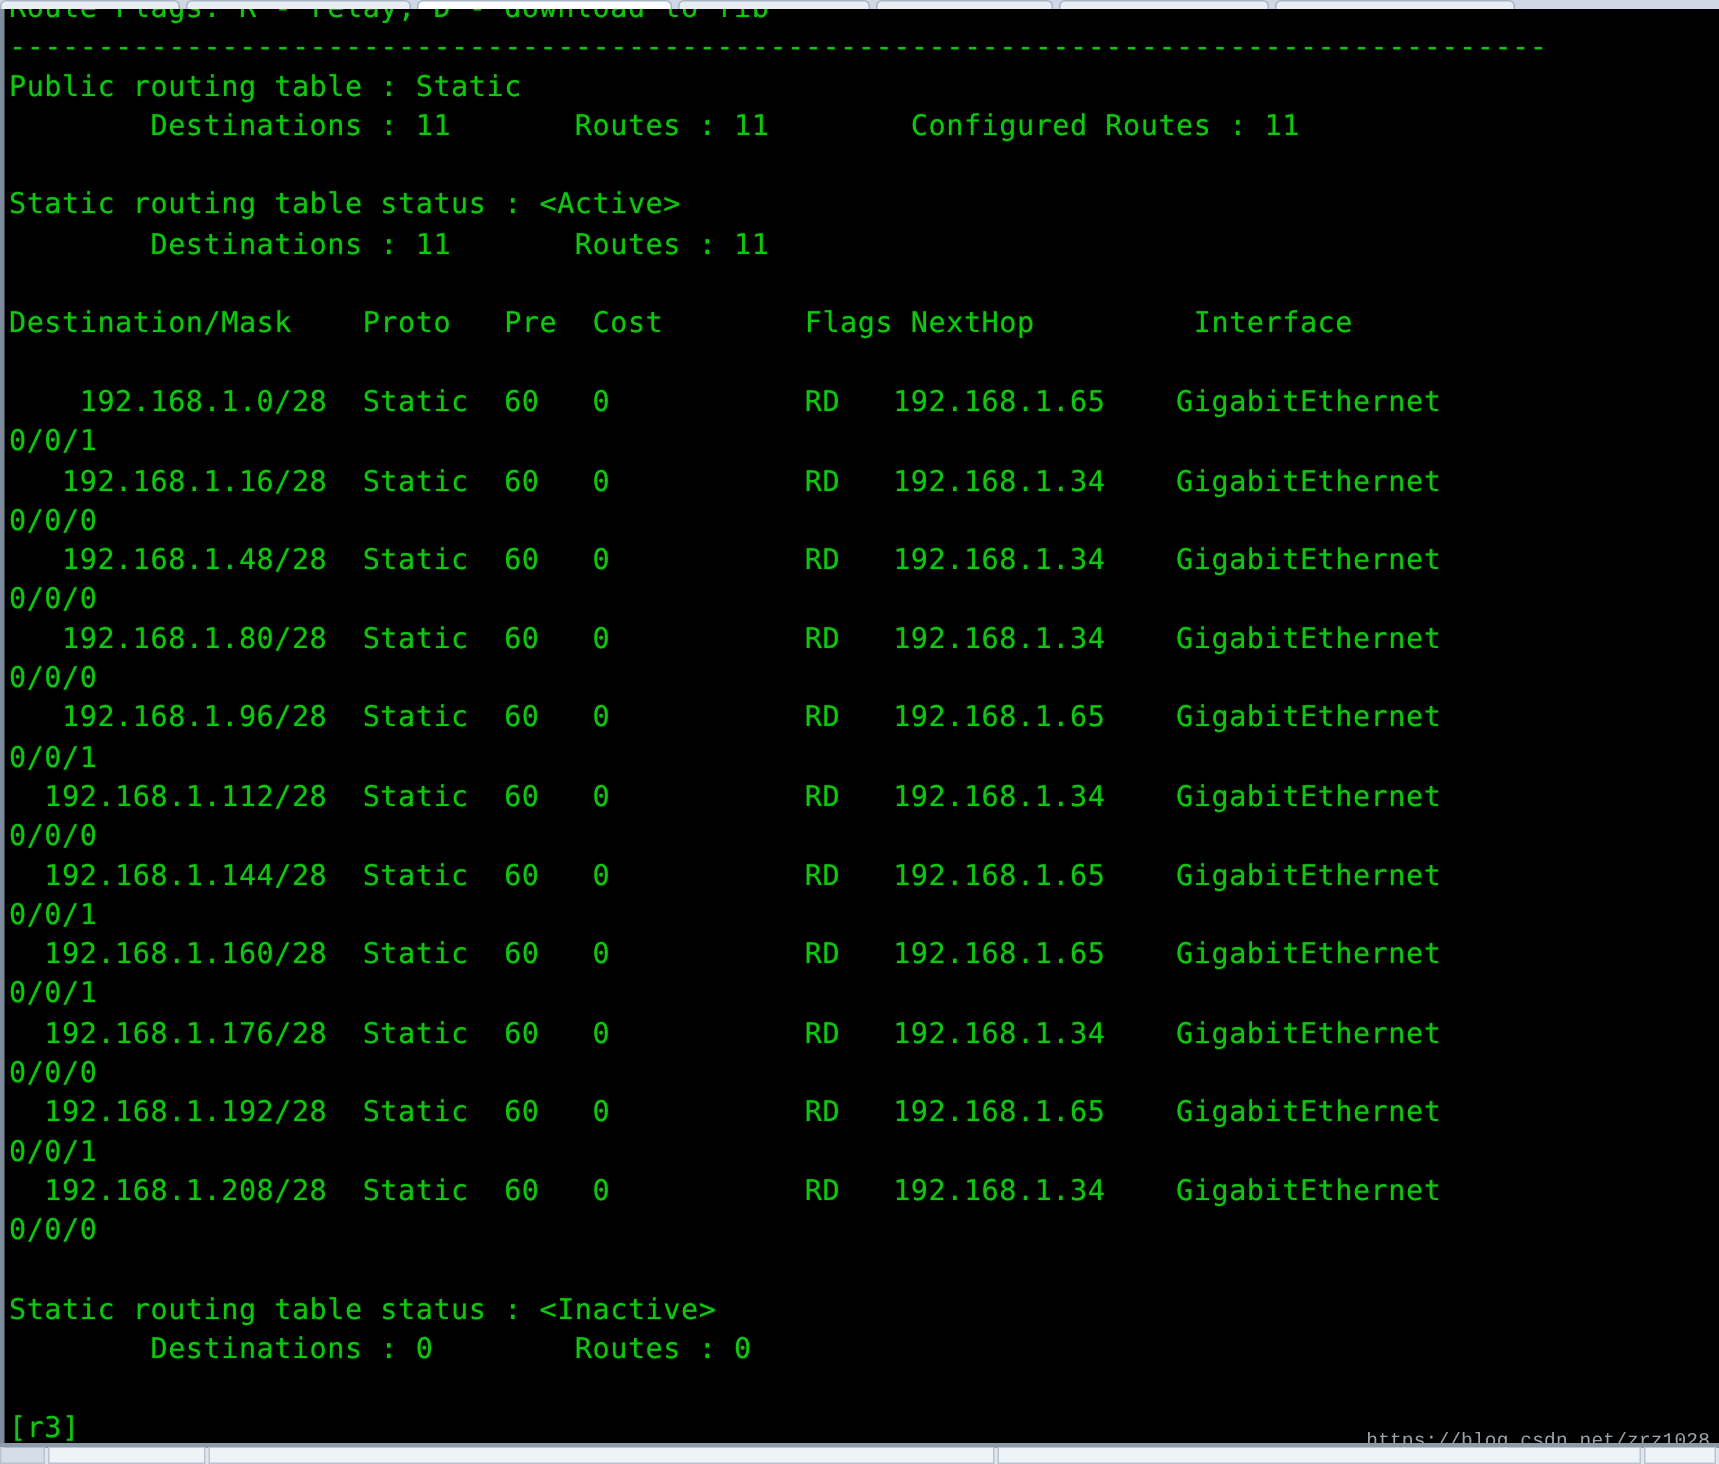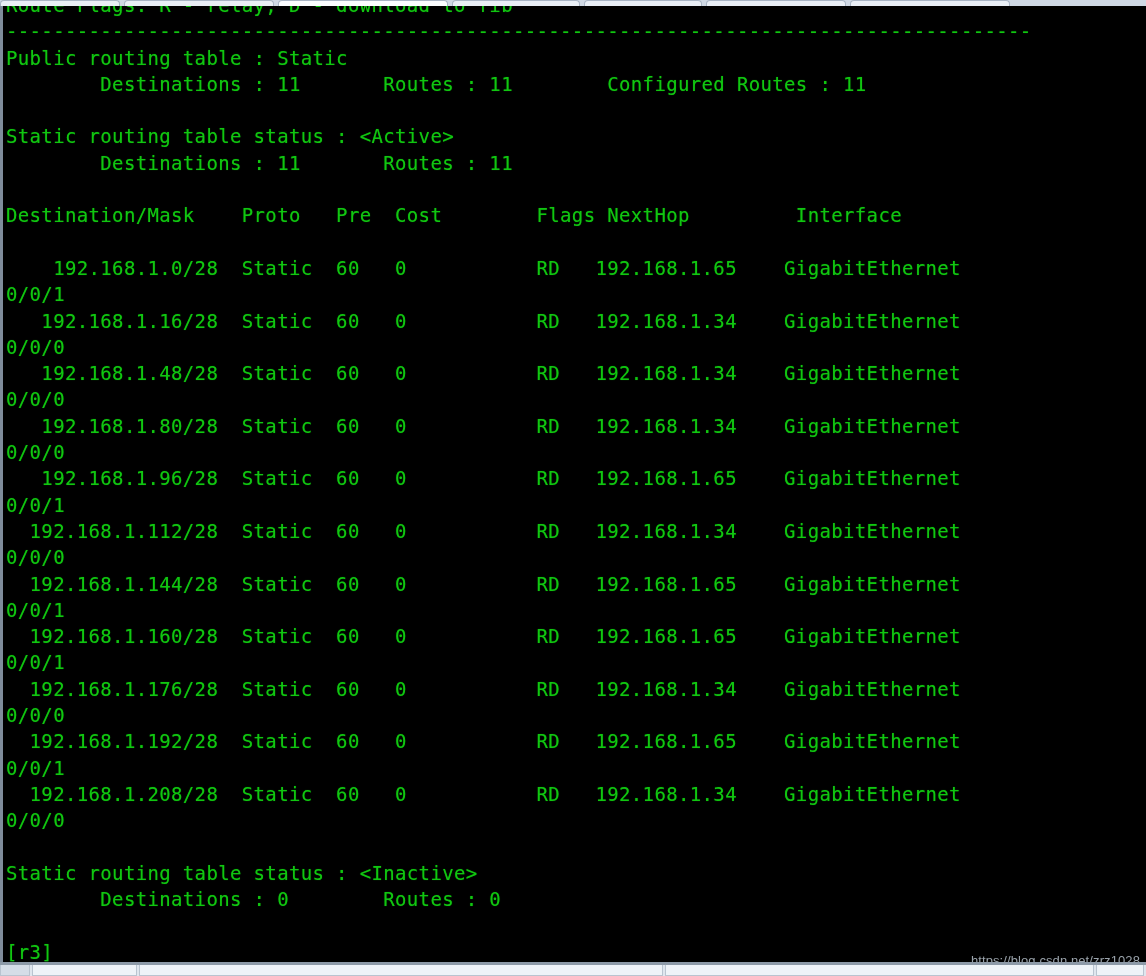"https://blog.csdn.net/zrz1028" #csdn-watermark { font-family: Liberation Sans, sans-serif -> Liberation Mono, monospace }
